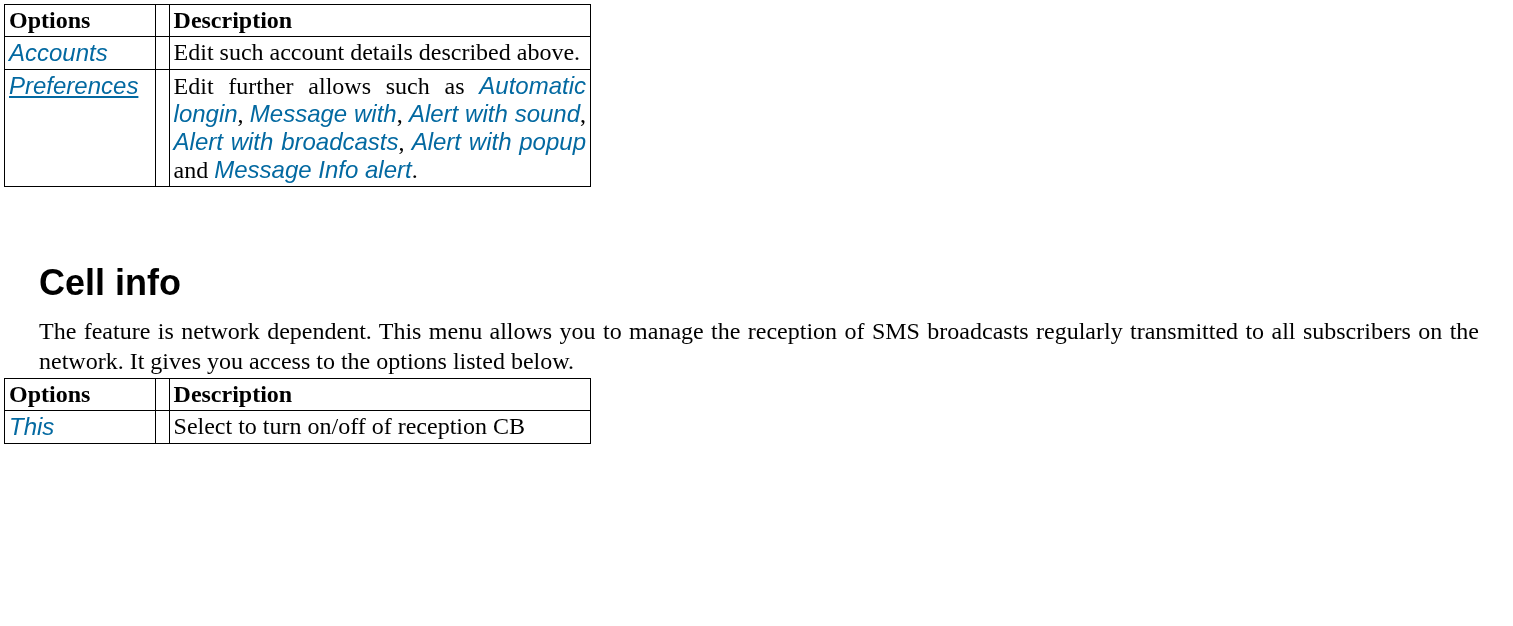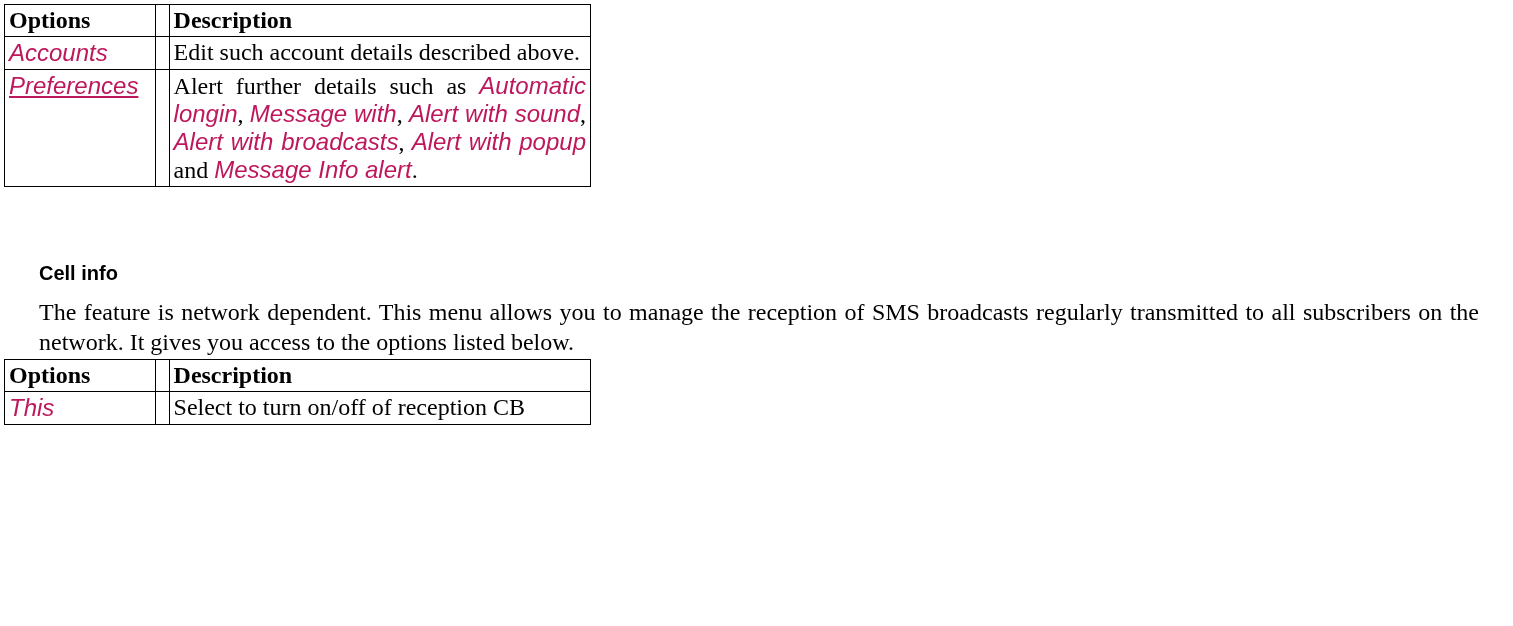"Accounts" .term { color: #be185d -> #0369a1 }
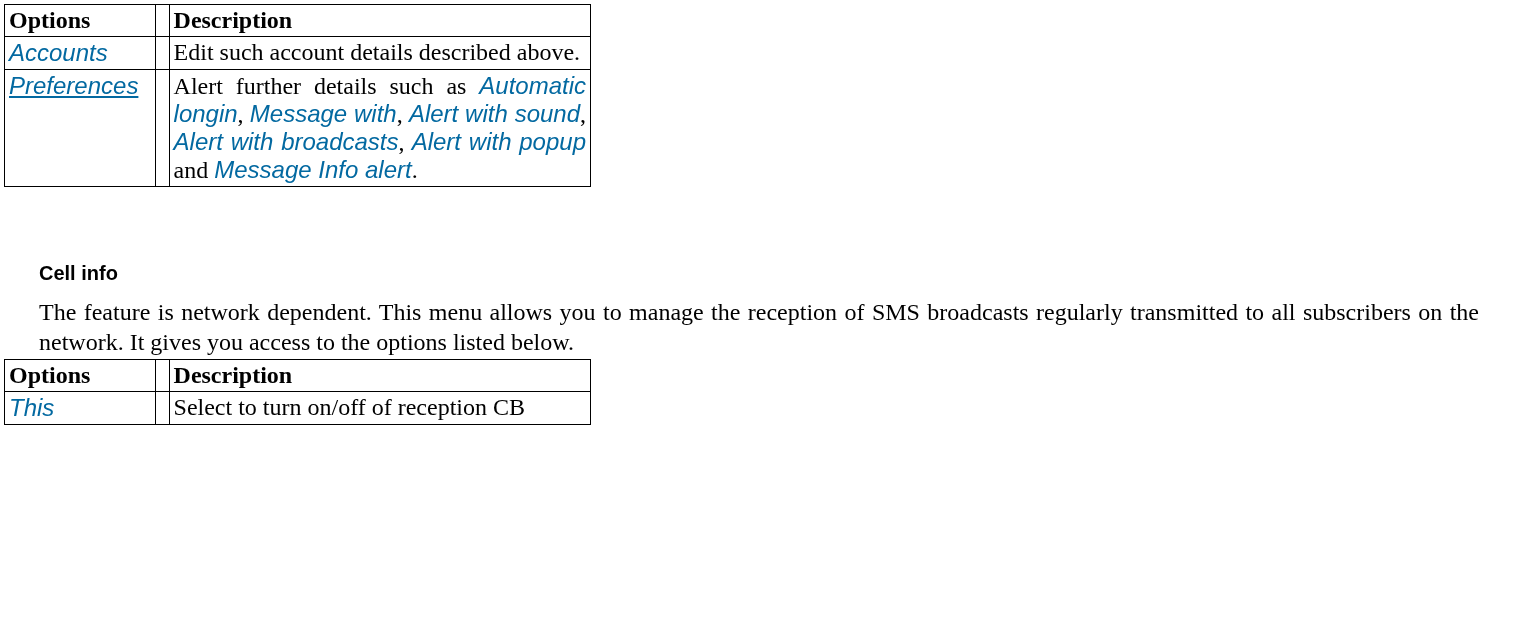"Alert further details such as" span { text: Alert further details -> Edit further allows }
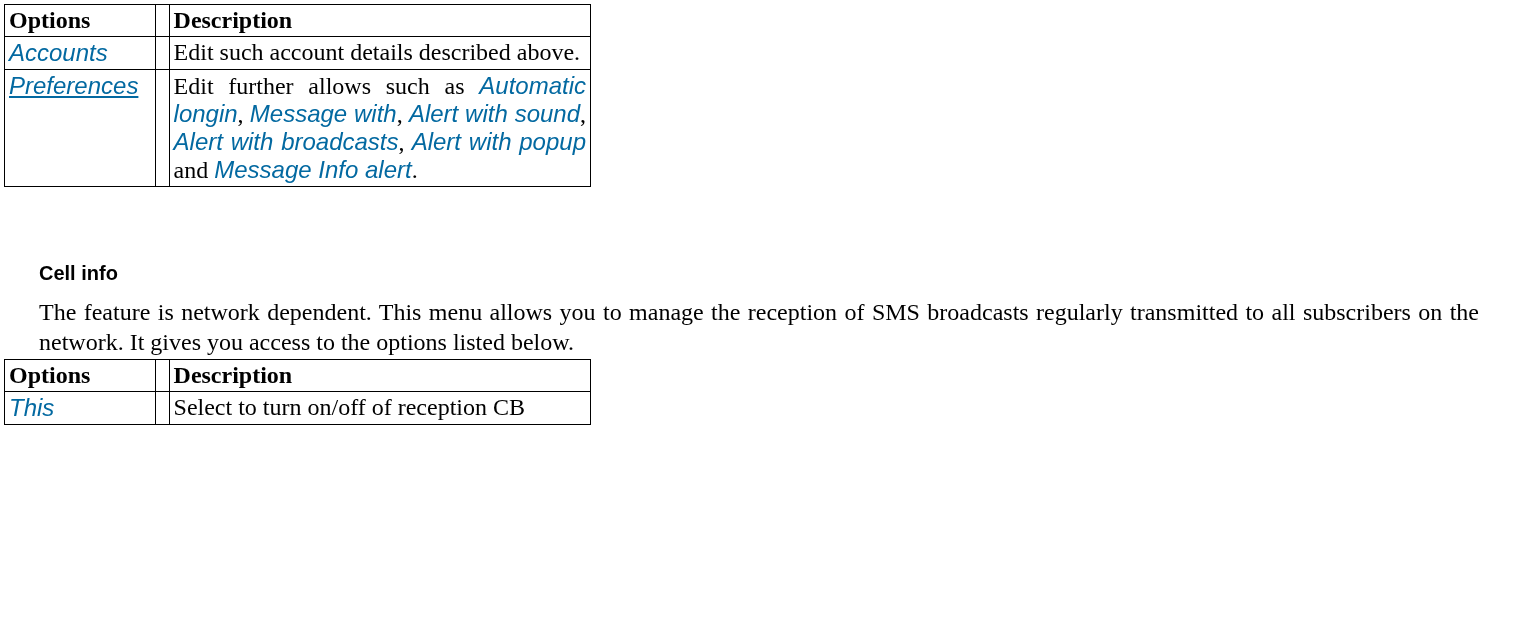"Cell info" h2.section-title { font-size: 20px -> 36px }
